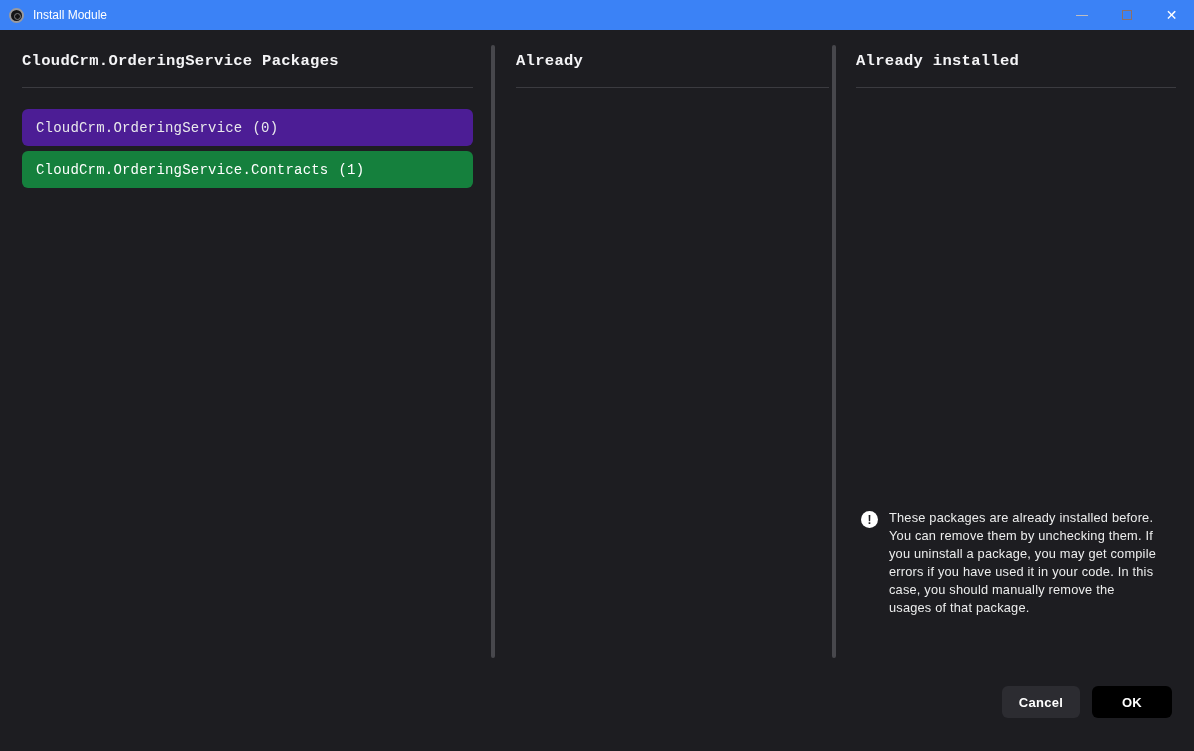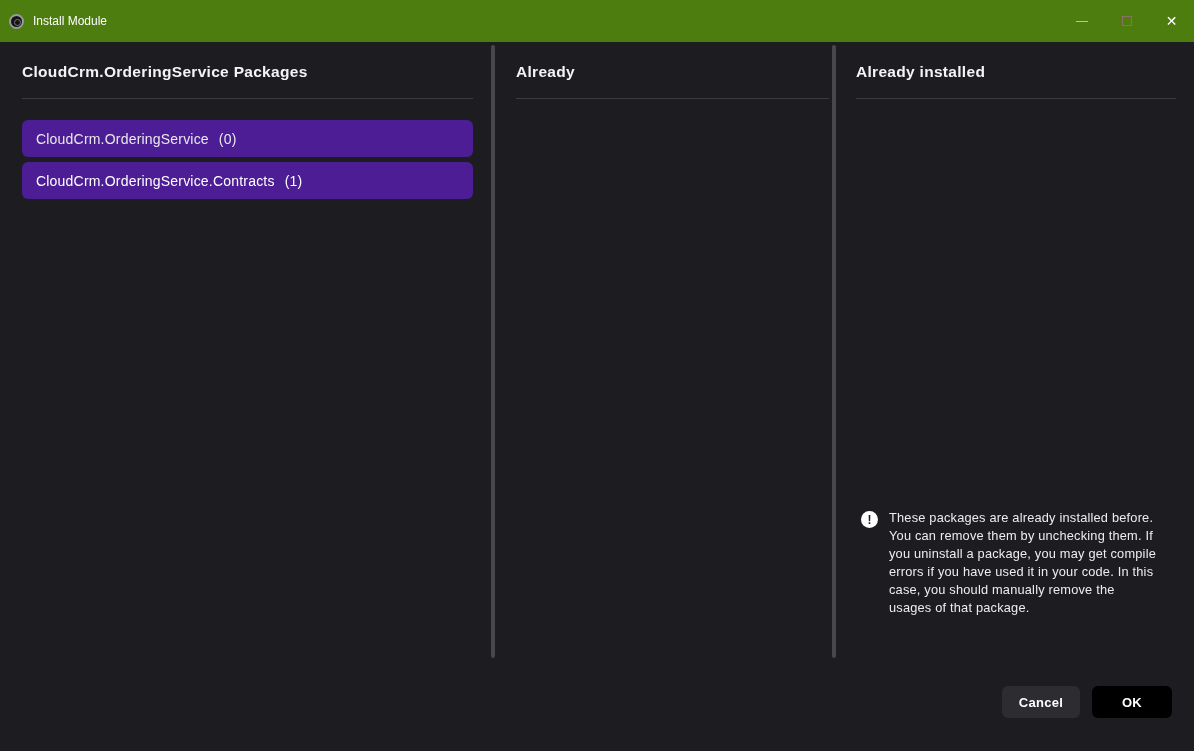"Install Module" .titlebar { background: #4d7c0f -> #3b82f6; height: 42px -> 30px }
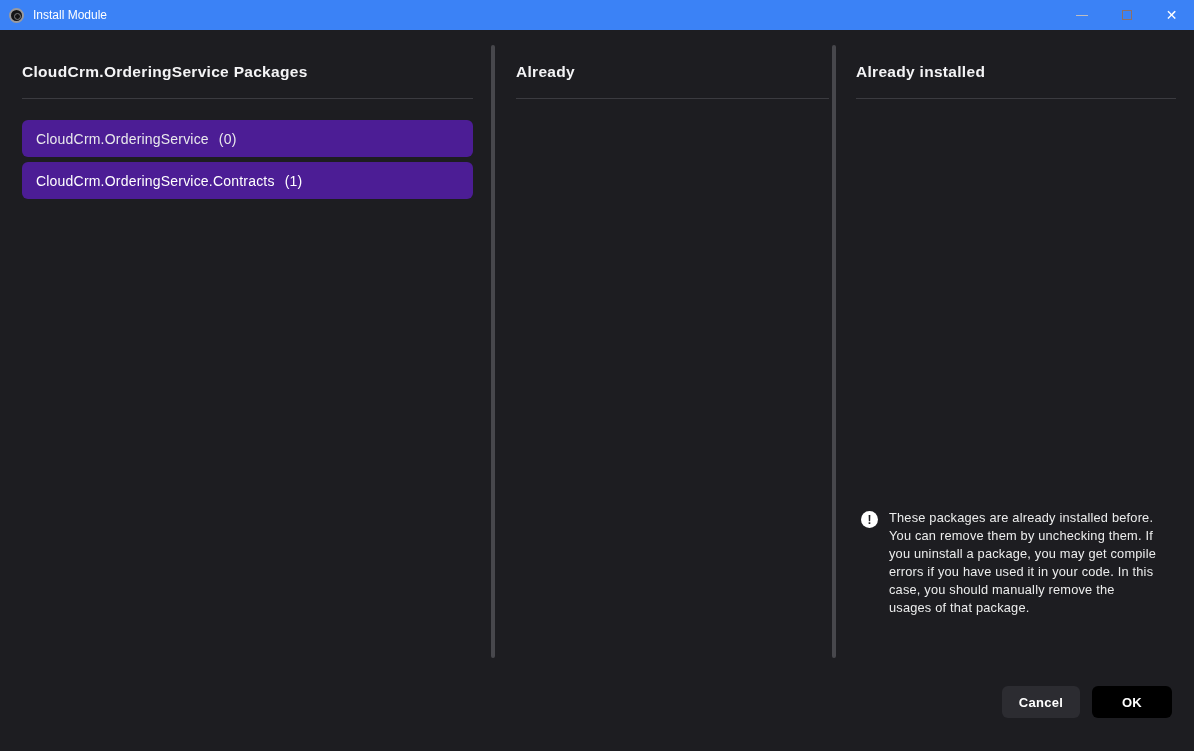"CloudCrm.OrderingService Packages" .panel { font-family: none -> Liberation Mono, monospace; top: 63px -> 52px }
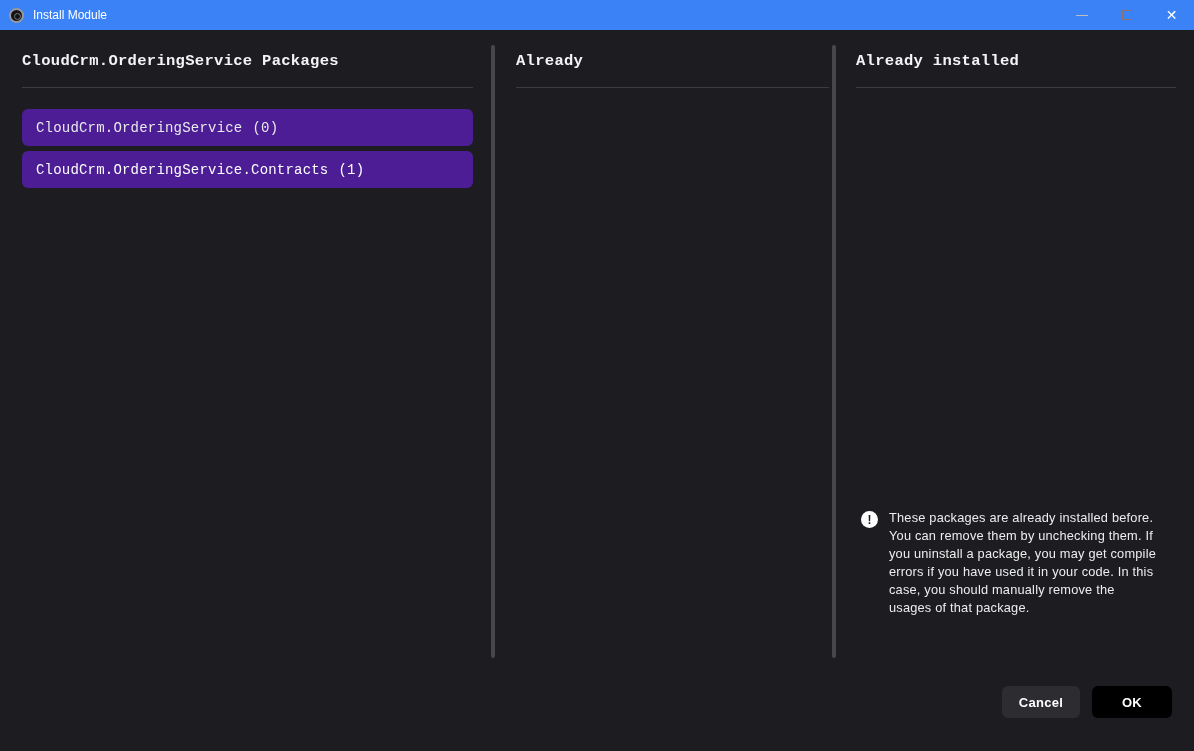"CloudCrm.OrderingService.Contracts" .module-item.selected { background: #4c1d95 -> #15803d }
